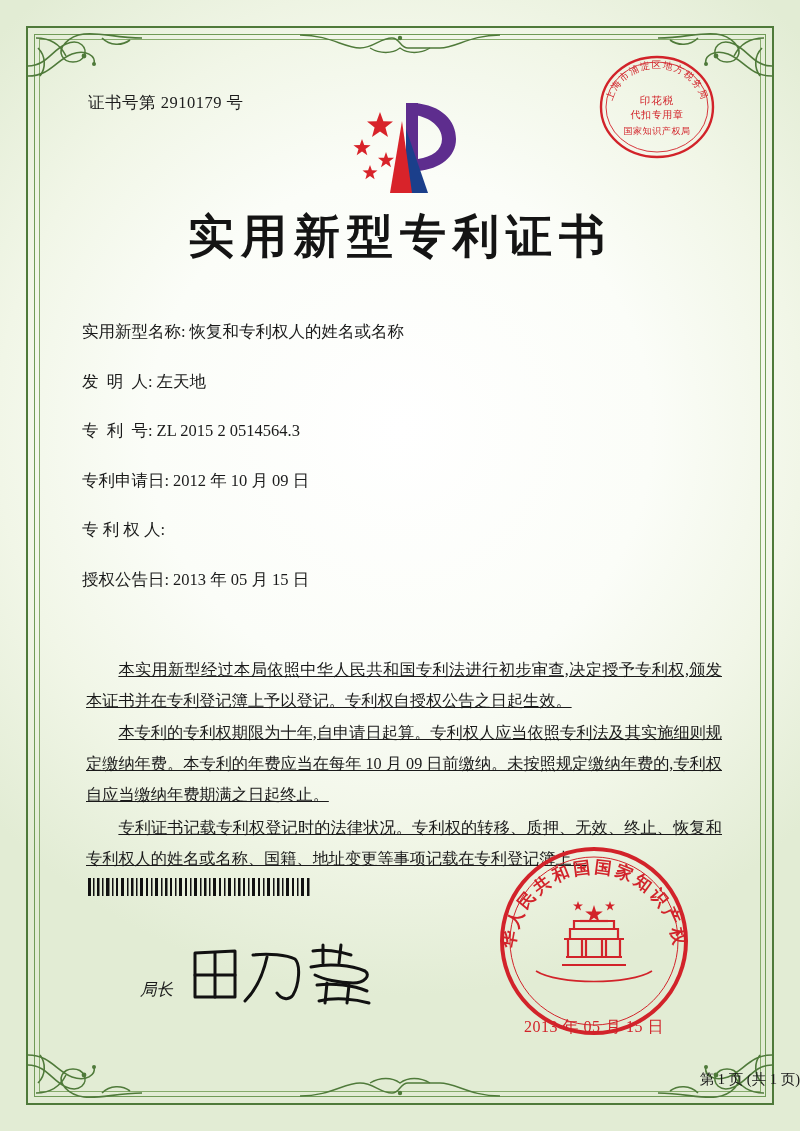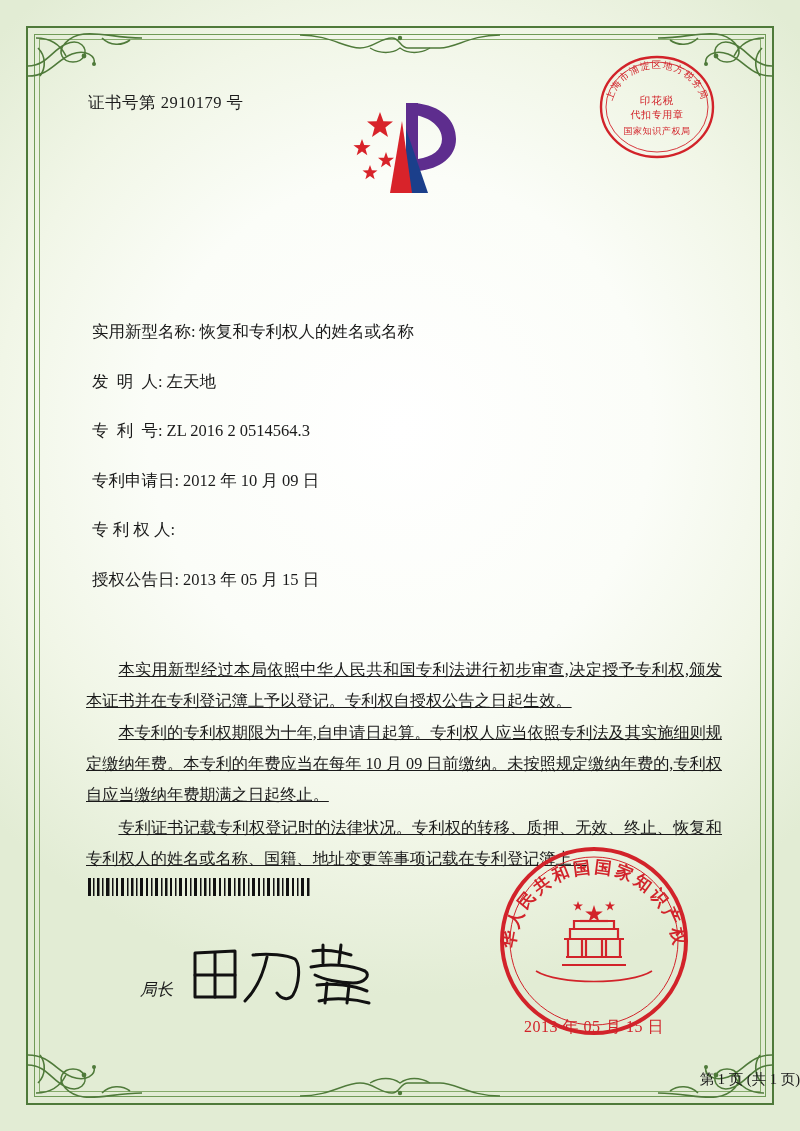"实用新型专利证书" div.main-title { html: none -> <div>实用新型专利证书</div> }
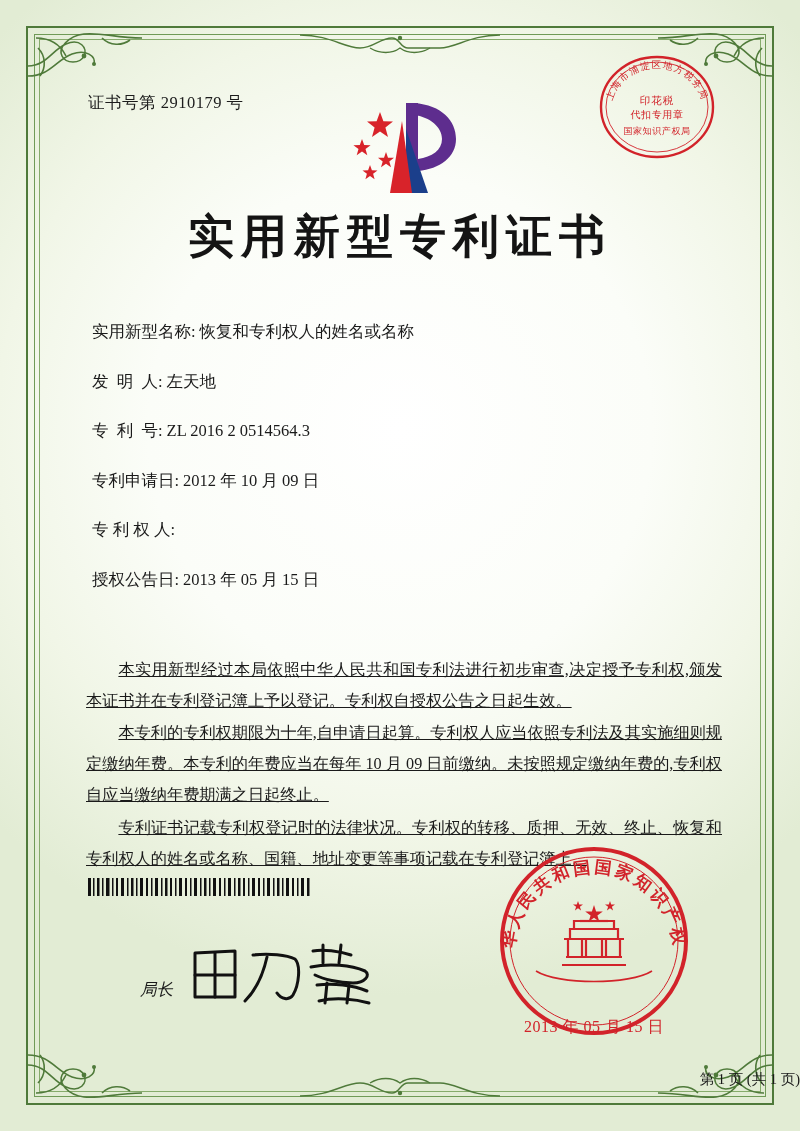"实用新型名称:" .fields { left: 92px -> 82px }
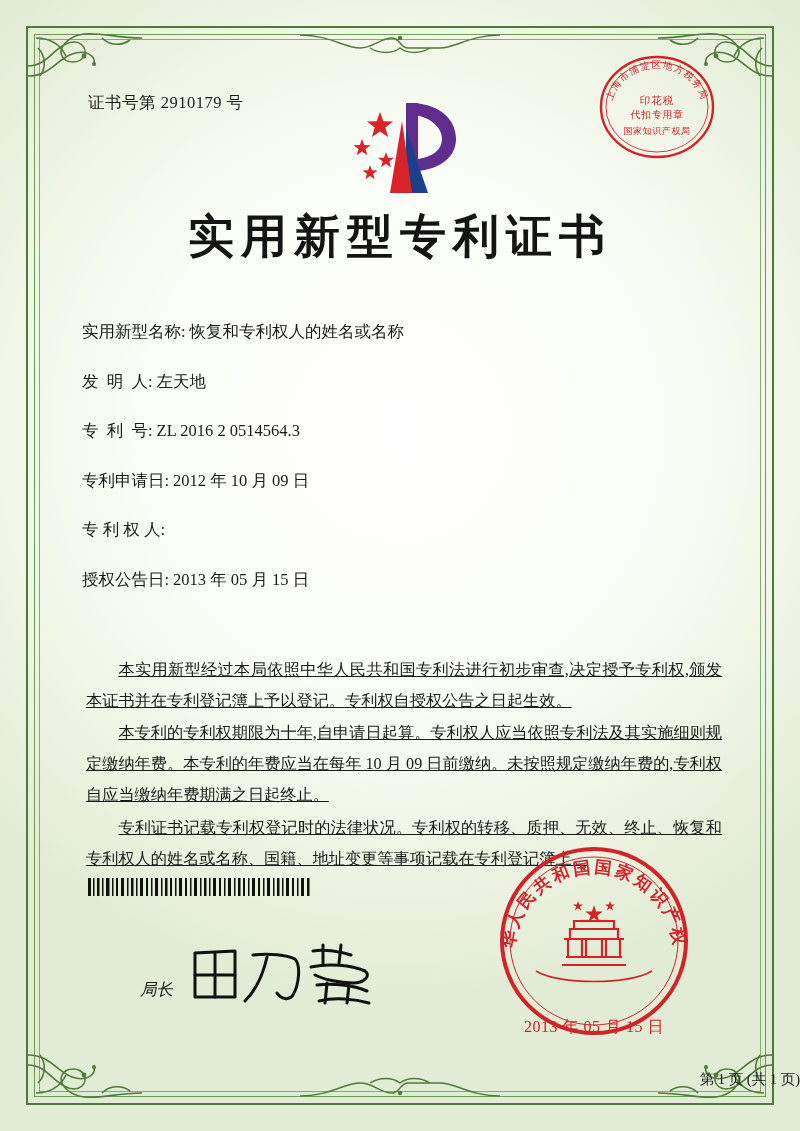"ZL 2016 2 0514564.3" span.field-value { text: 2016 -> 2015 }
